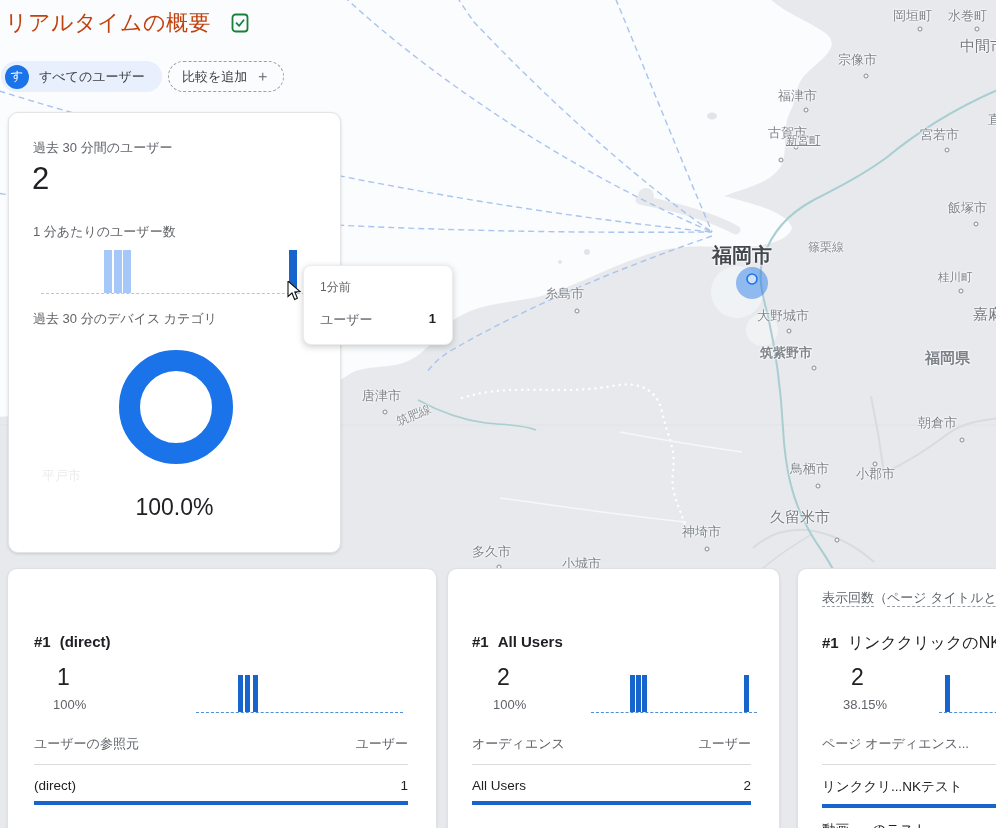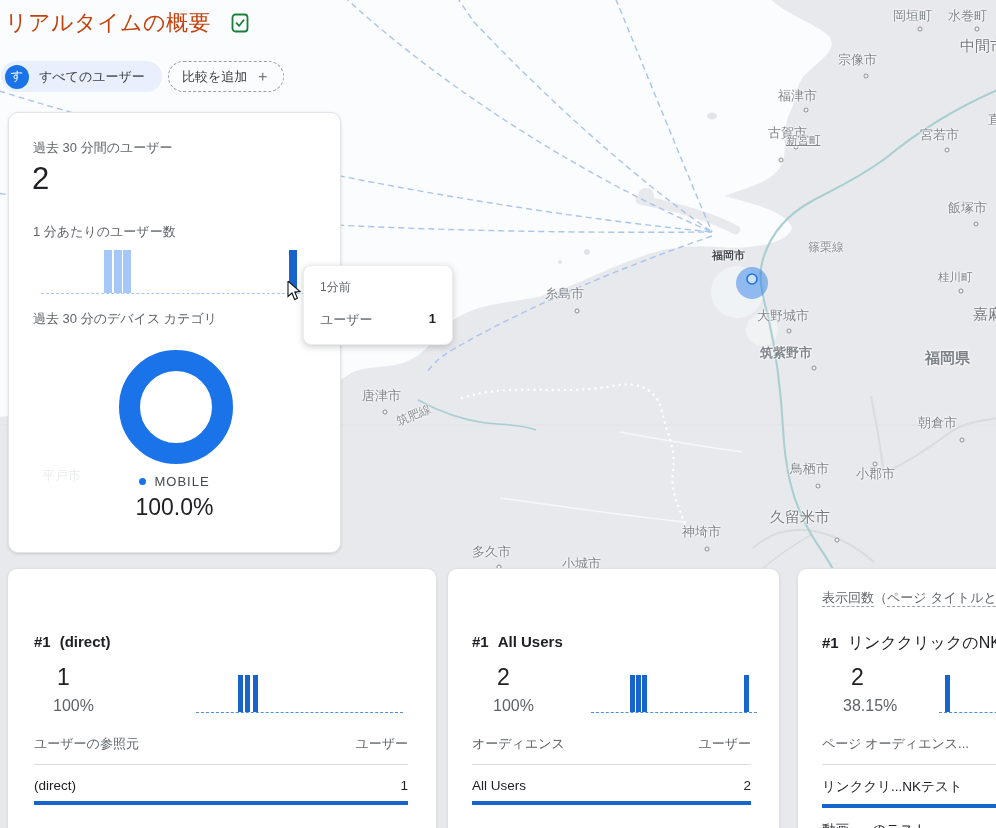"福岡市" .mlabel.big { font-size: 11px -> 20px }
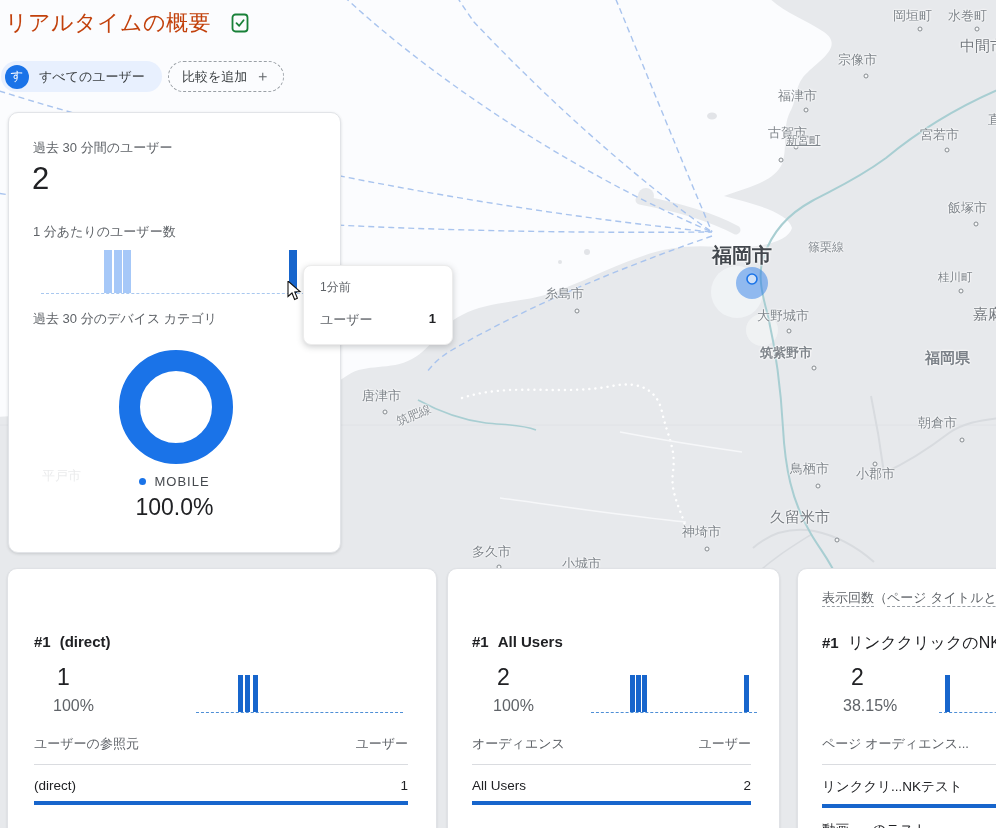"MOBILE" div { html: <div> <span></span><span>MOBILE</span> </div> -> none }
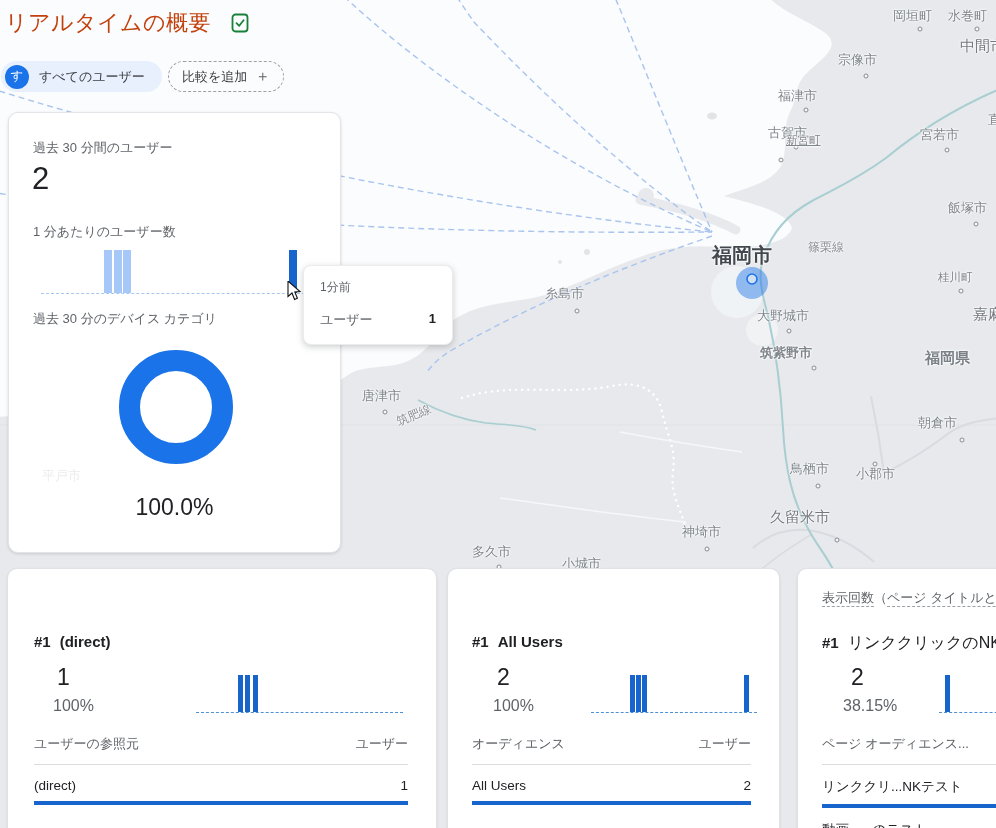"100%" .pct { font-size: 16px -> 13px }
